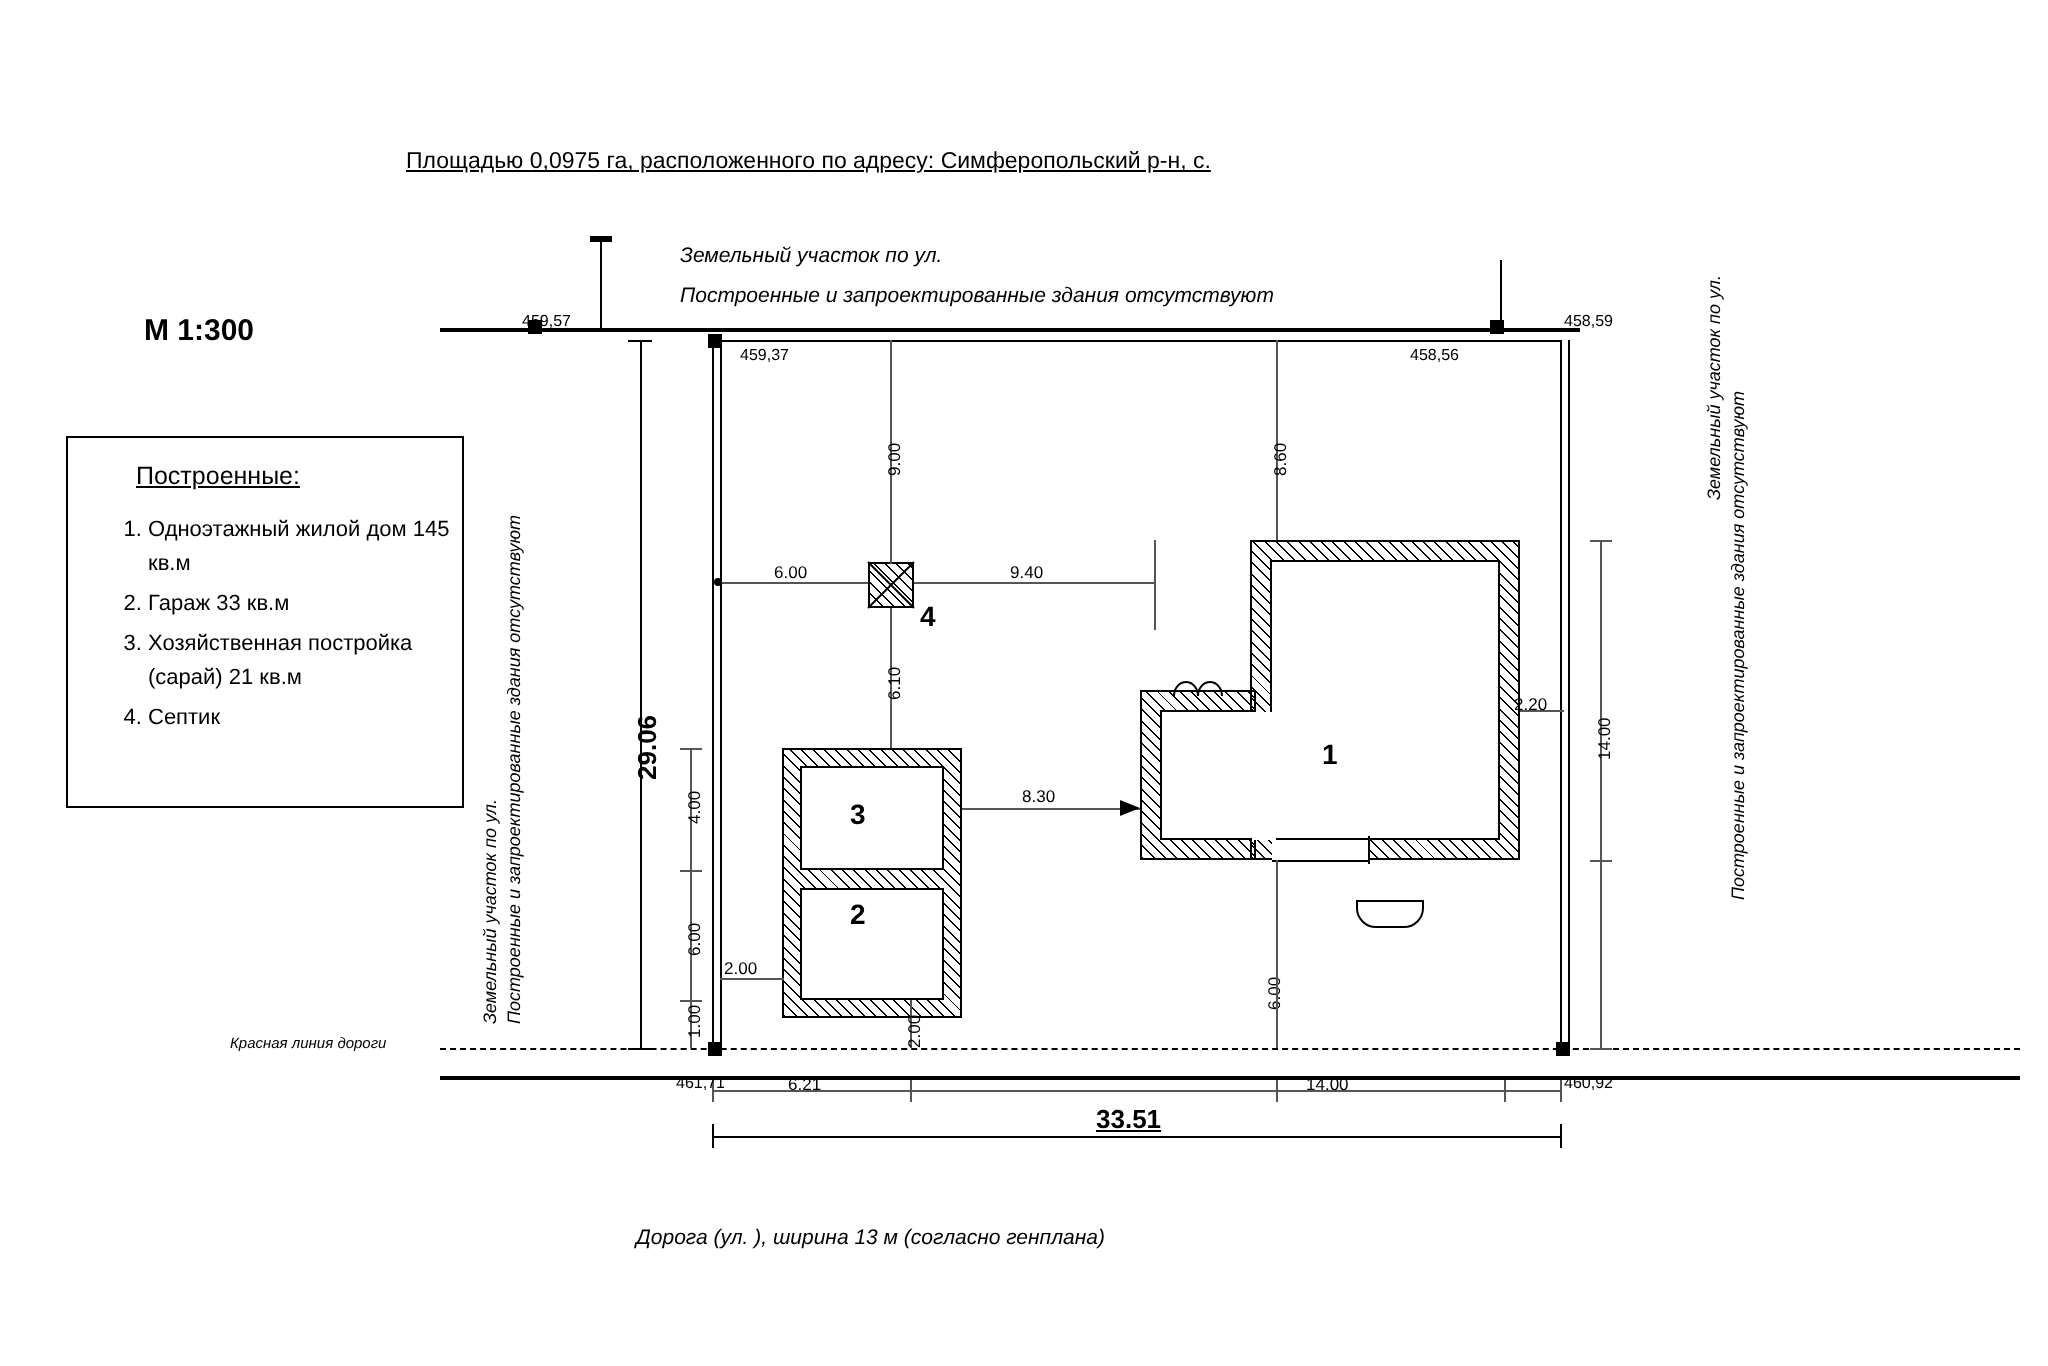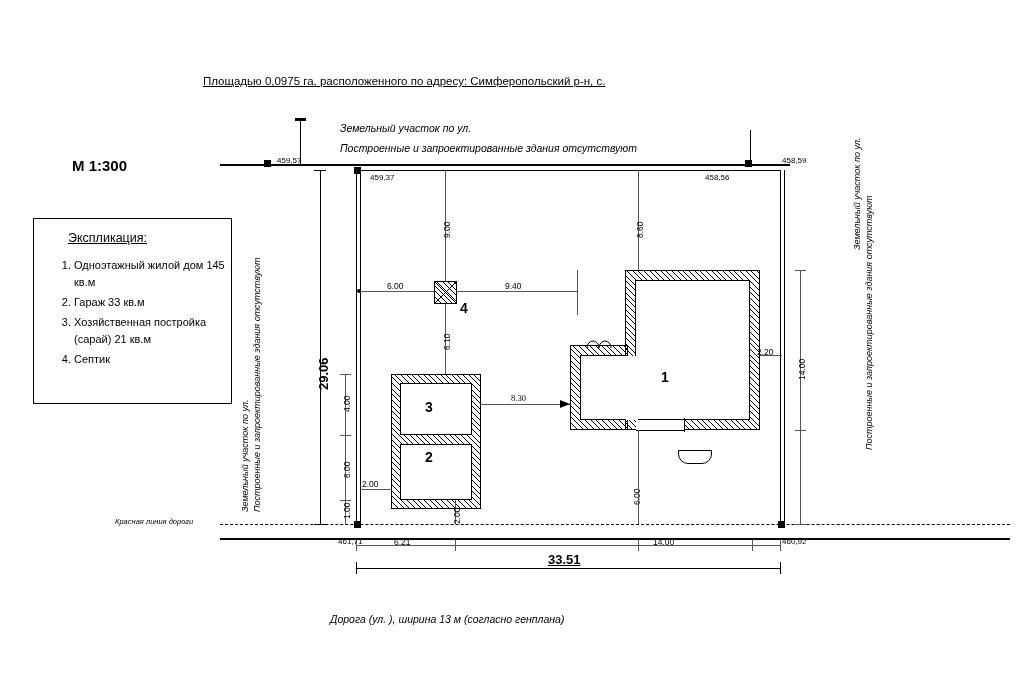"459,57" div.txt { margin-left: 16px -> none }
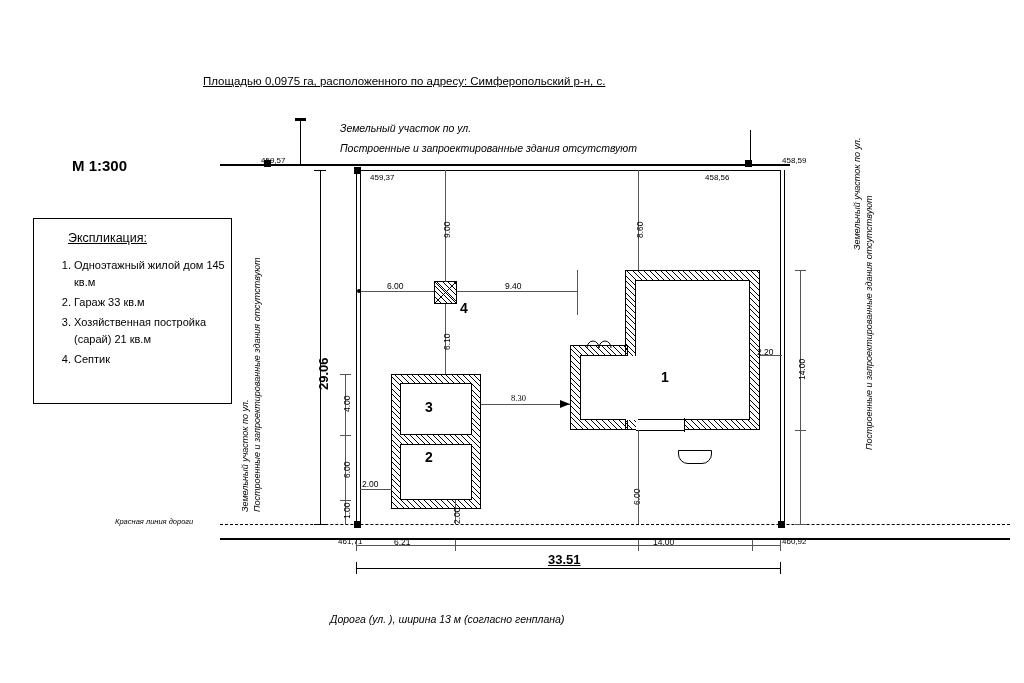"Экспликация:" div.leg-title { text: Экспликация -> Построенные }
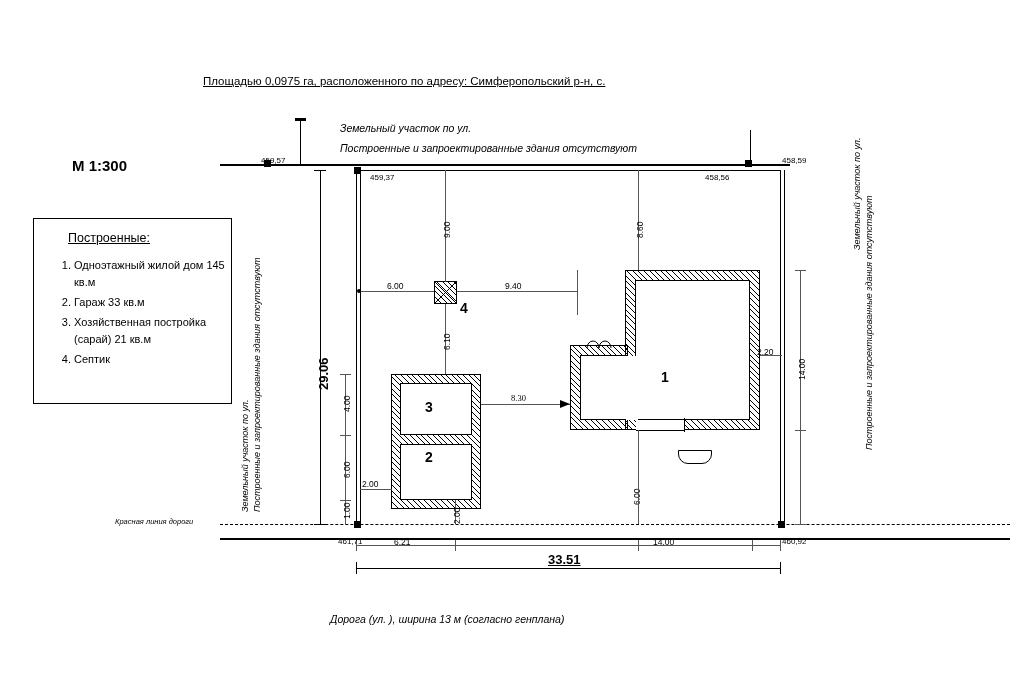"8.30" div.txt { font-family: Liberation Serif, serif -> none }
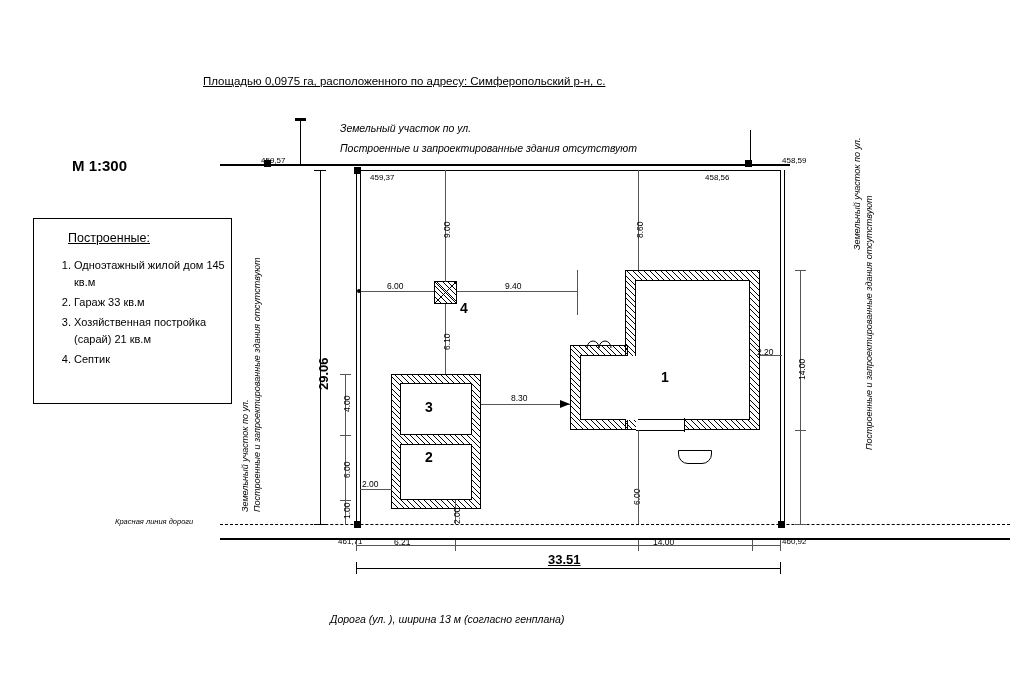"Дорога (ул. ), ширина 13" div.txt { margin-left: 12px -> none }
